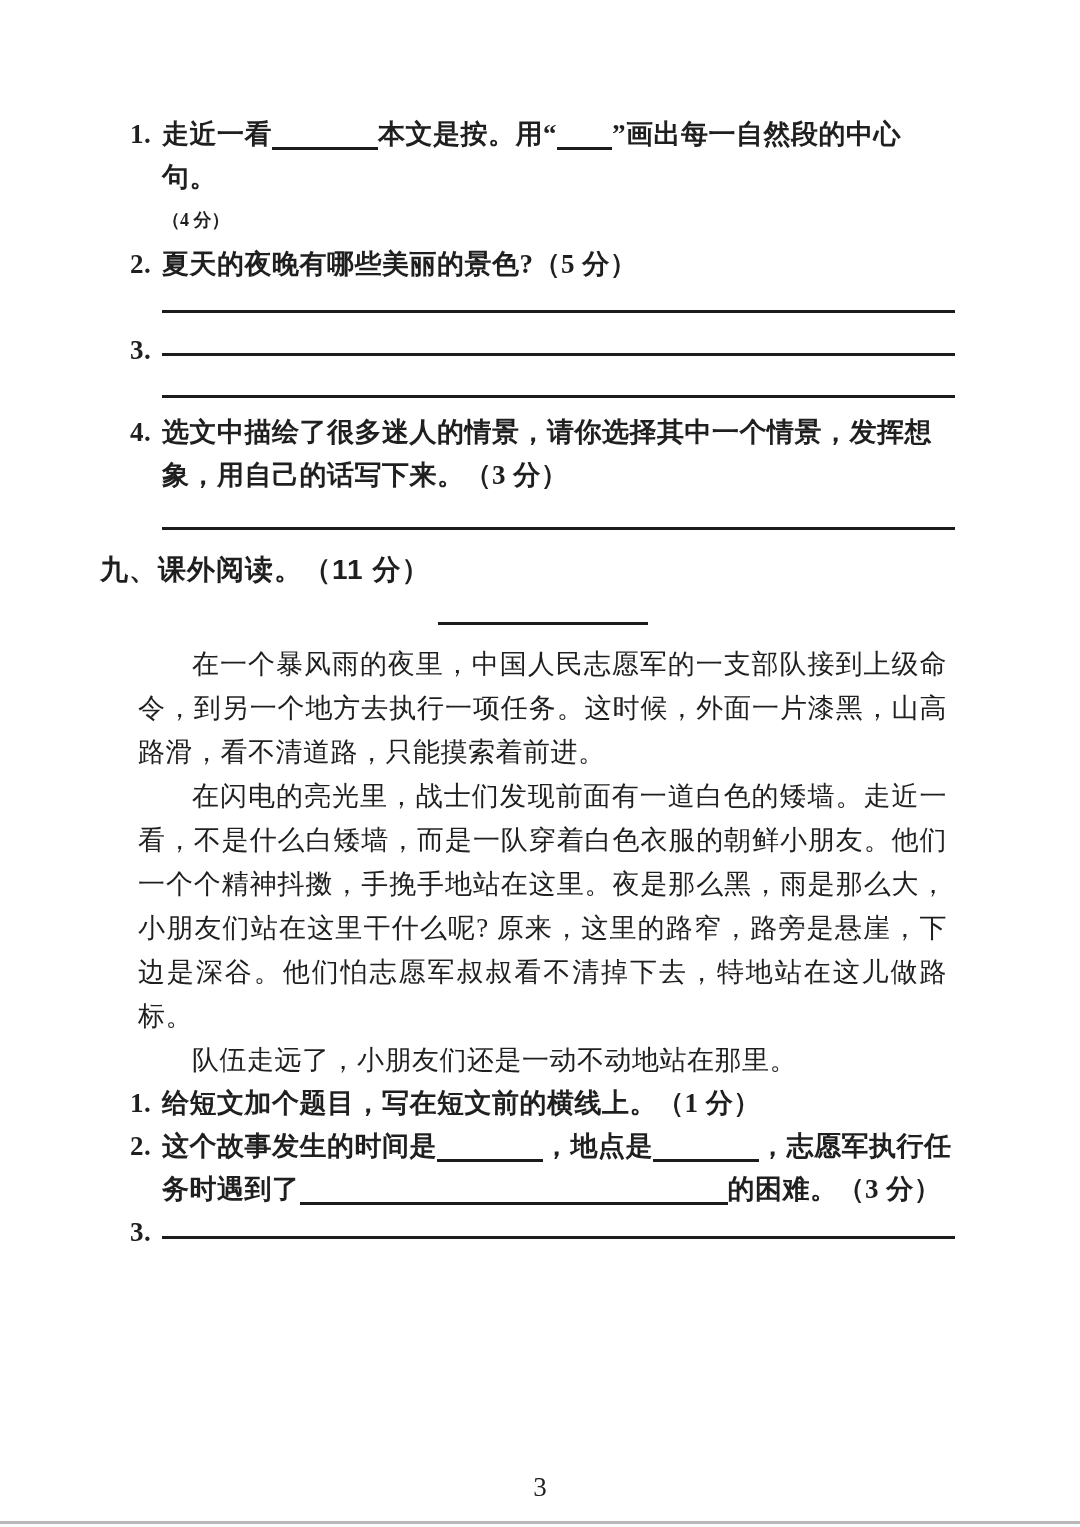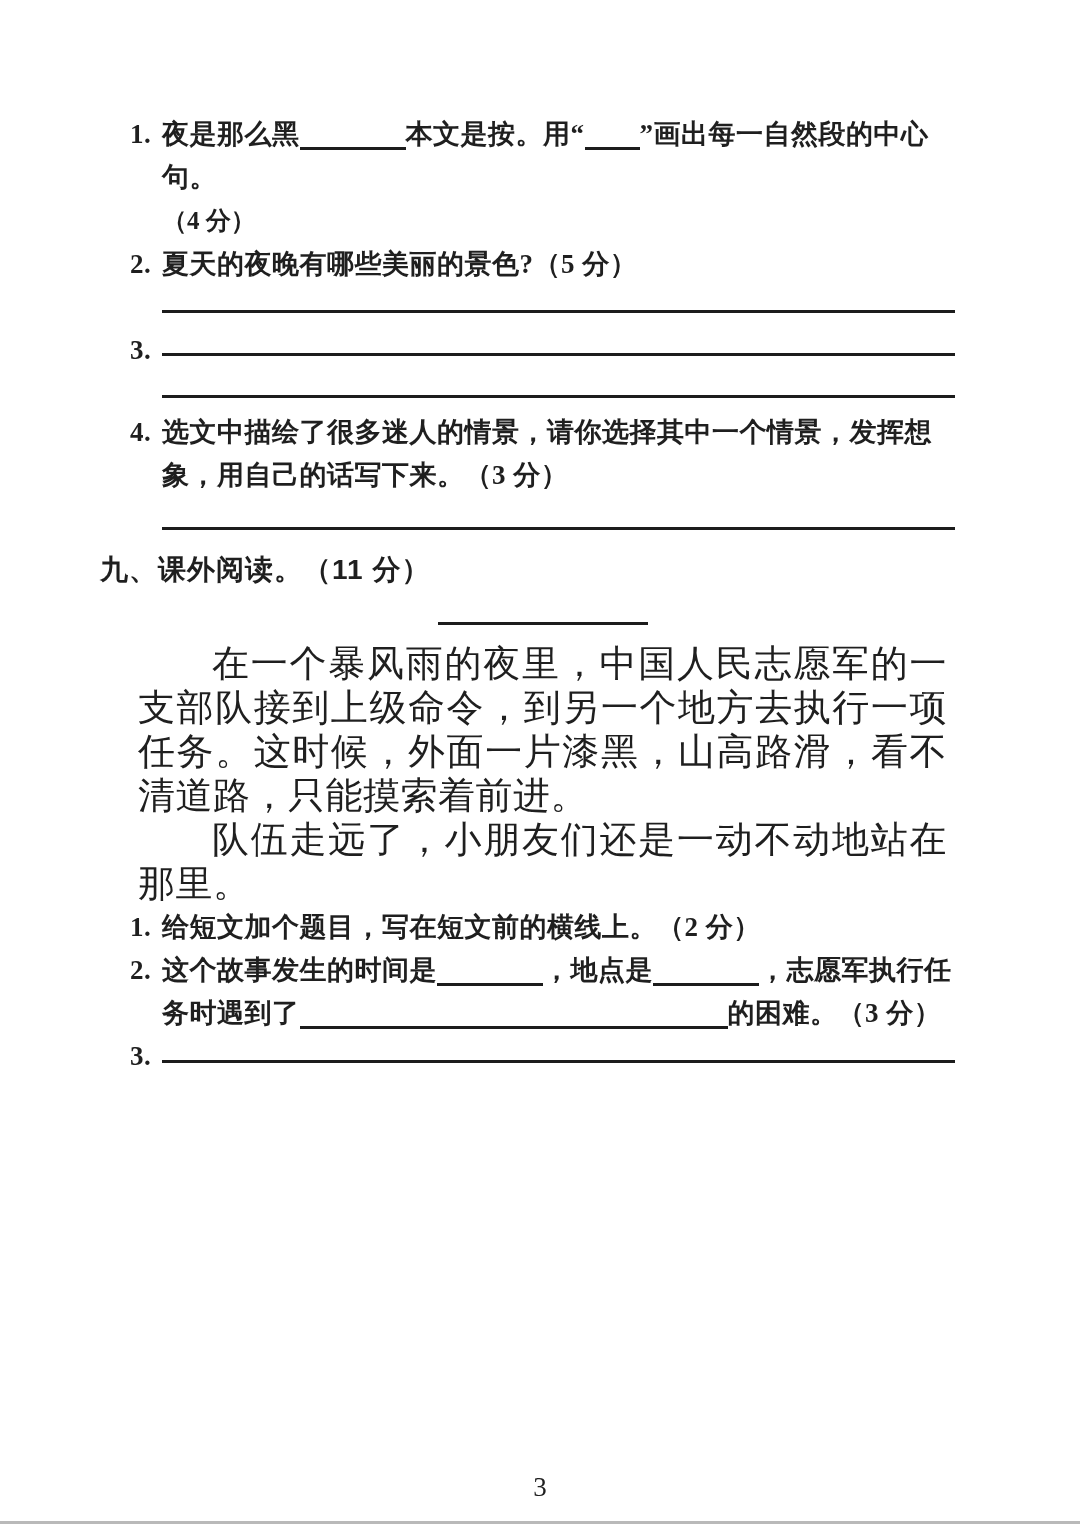"夜是那么黑" span { text: 夜是那么黑 -> 走近一看 }
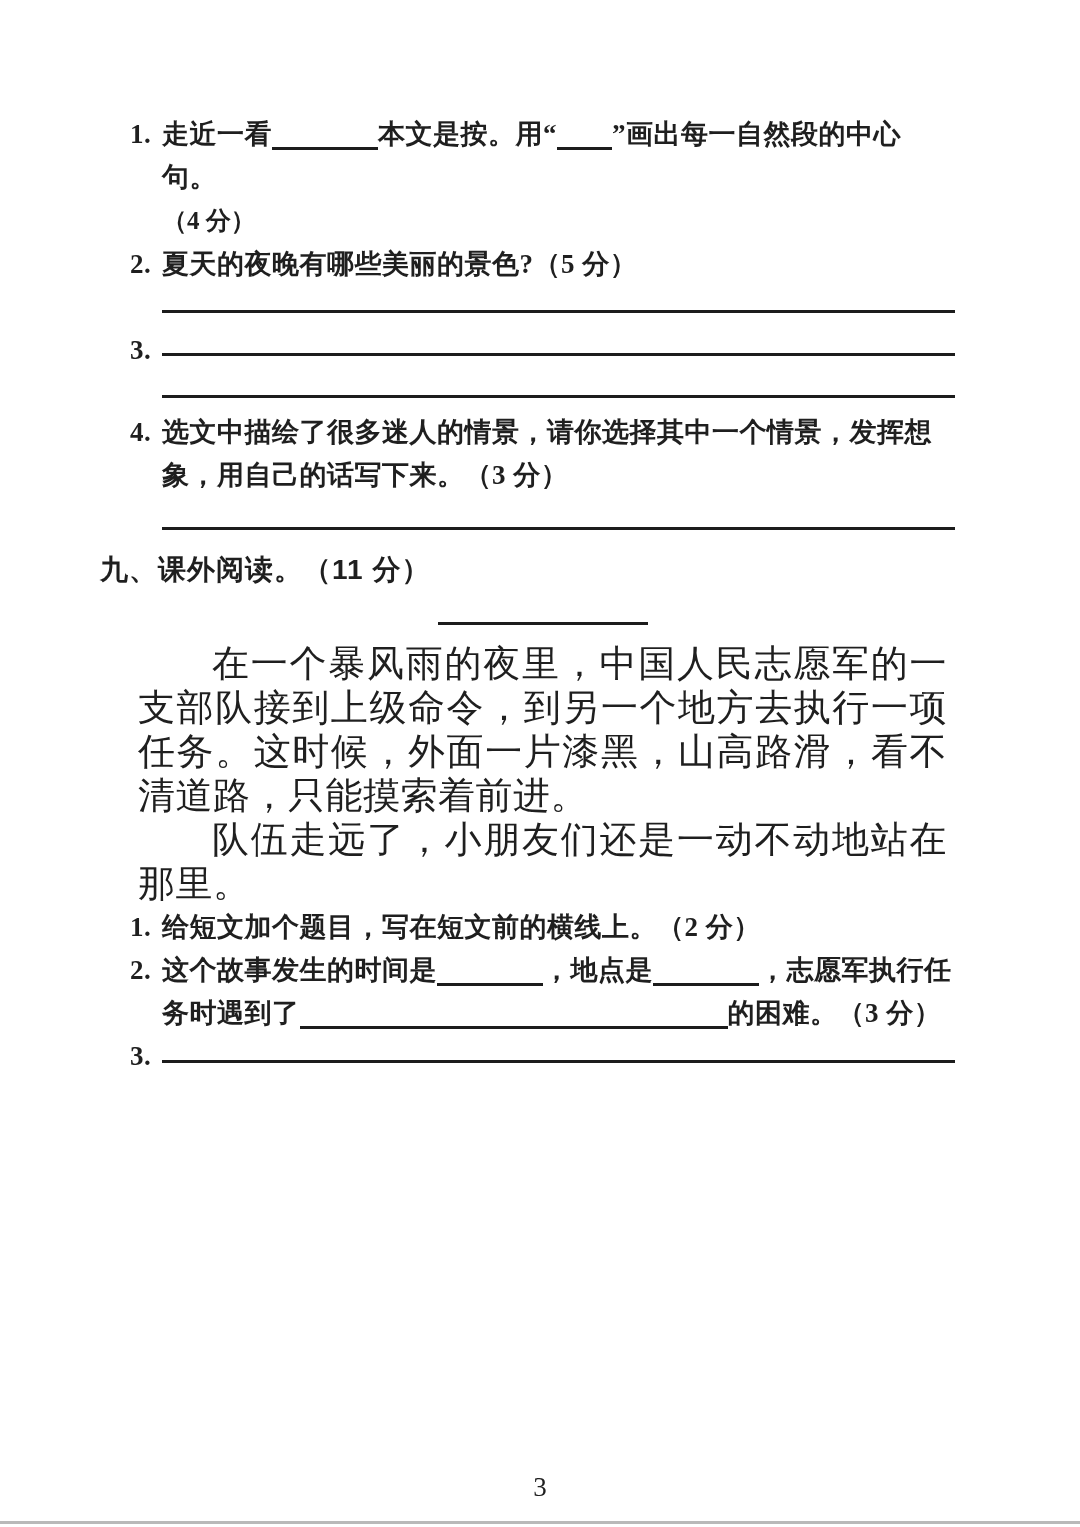"（4 分）" .score-line { font-size: 25px -> 18px }
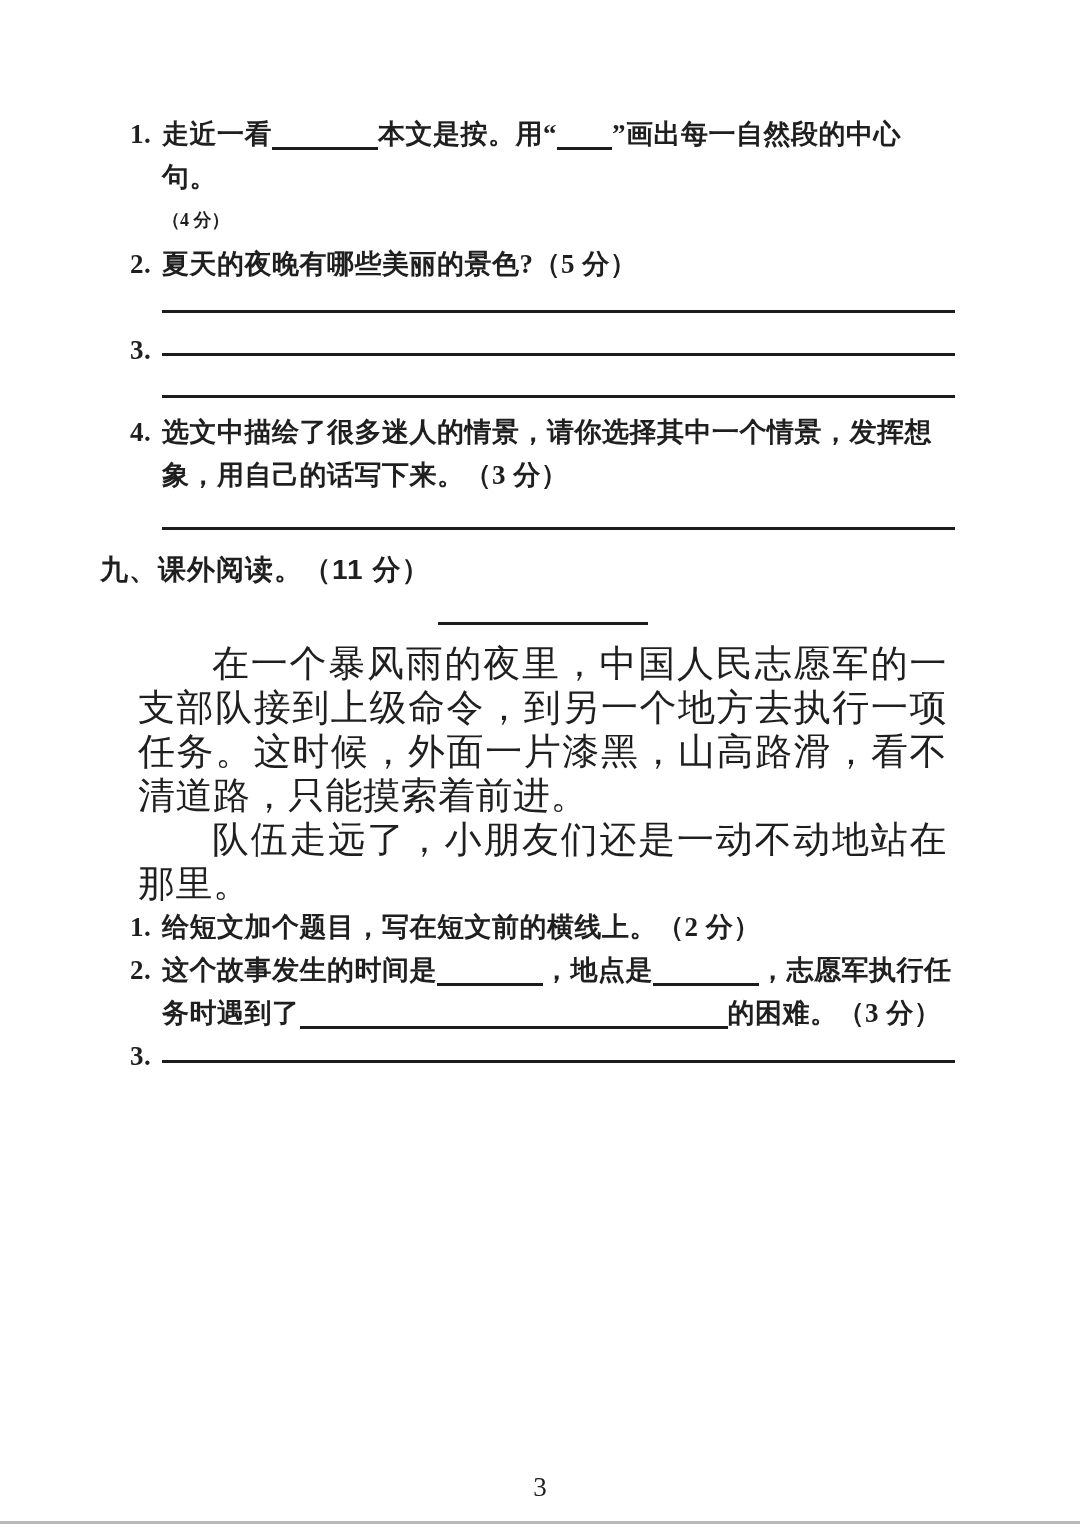"在一个暴风雨的夜里，中国人民志愿军的一支部队接到上级命令，到另一个地方去执行一项" .passage p { font-size: 37px -> 27px }
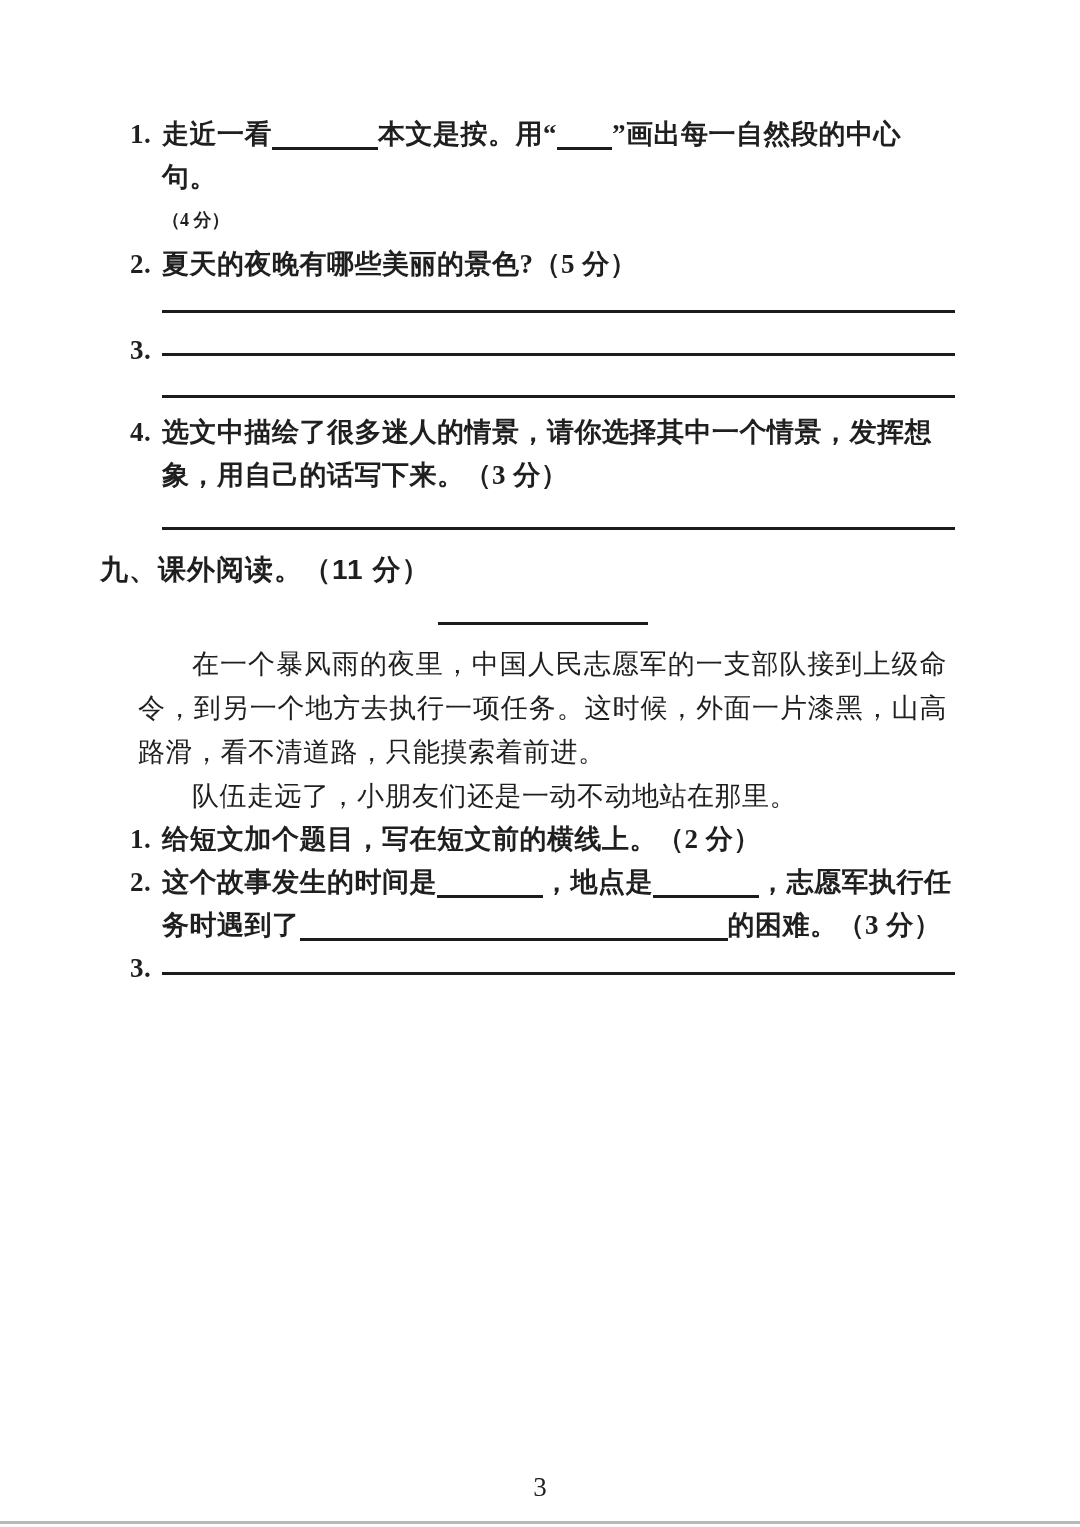"在闪电的亮光里，战士们发现前面有一道白色的矮墙。走近一看，不是什么白矮墙，而是一" p { html: none -> <p>在闪电的亮光里，战士们发现前面有一道白色的矮墙。走近一看，不是什么白矮墙，而是一队穿着白色衣服的朝鲜小朋友。他们一个个精神抖擞，手挽手地站在这里。夜是那么黑，雨是那么大，小朋友们站在这里干什么呢? 原来，这里的路窄，路旁是悬崖，下边是深谷。他们怕志愿军叔叔看不清掉下去，特地站在这儿做路标。</p> }
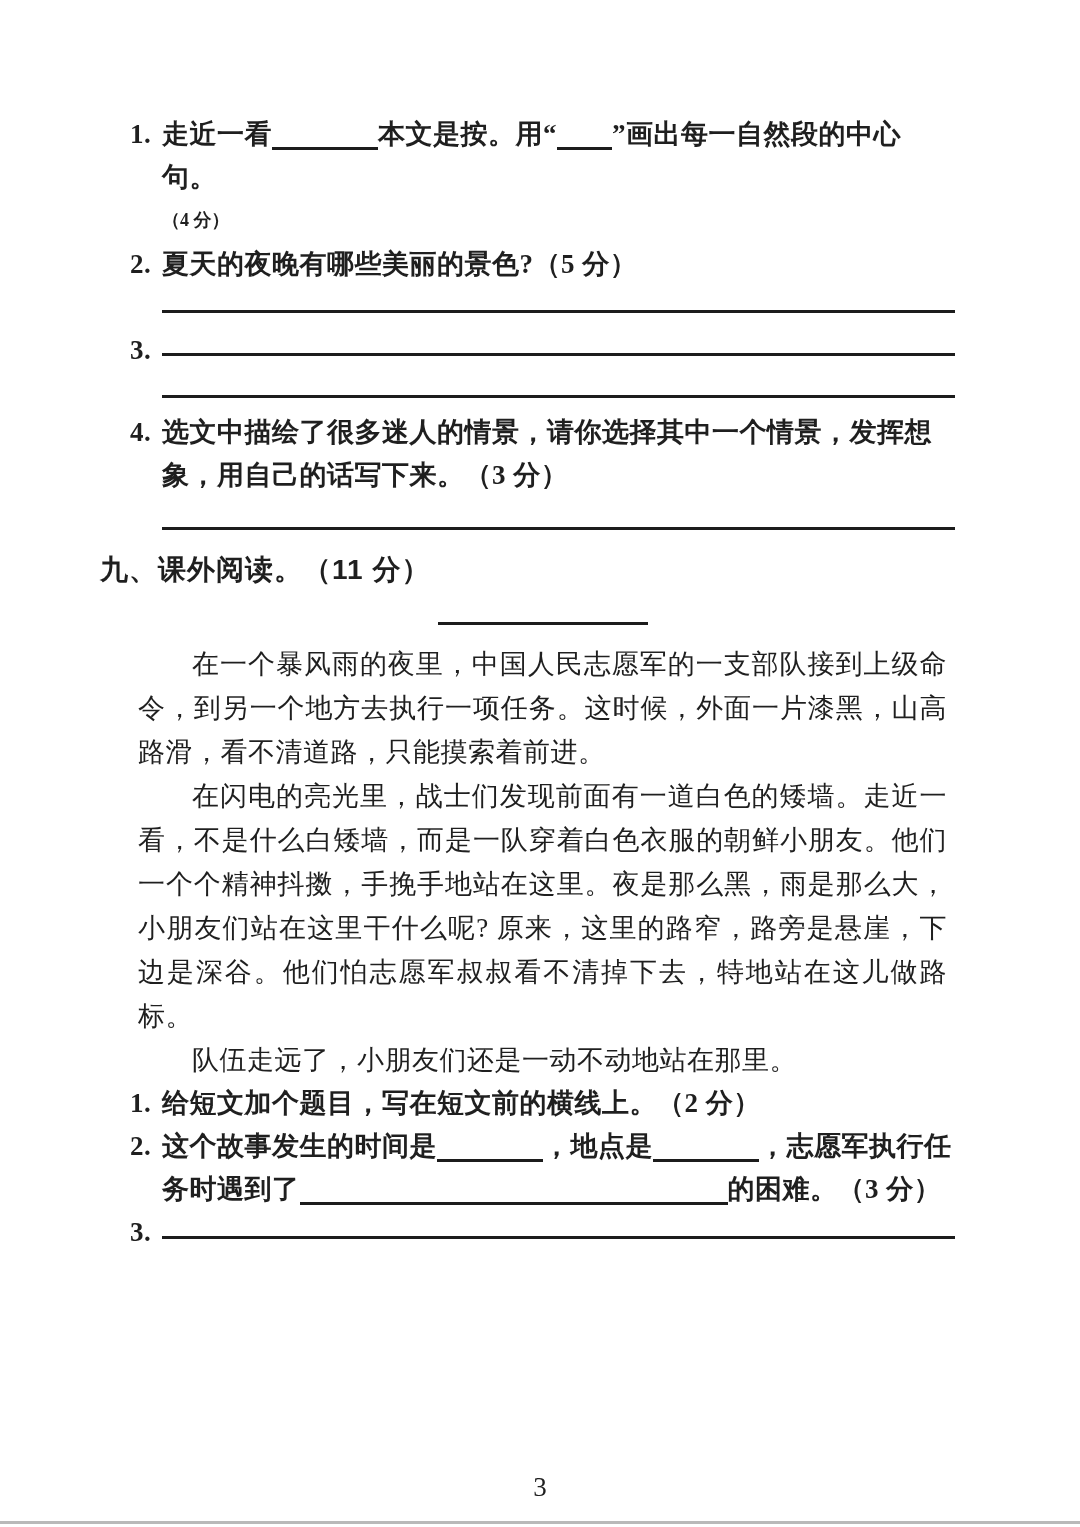"给短文加个题目，写在短文前的横线上。（2 分）" span { text: 2 -> 1 }
